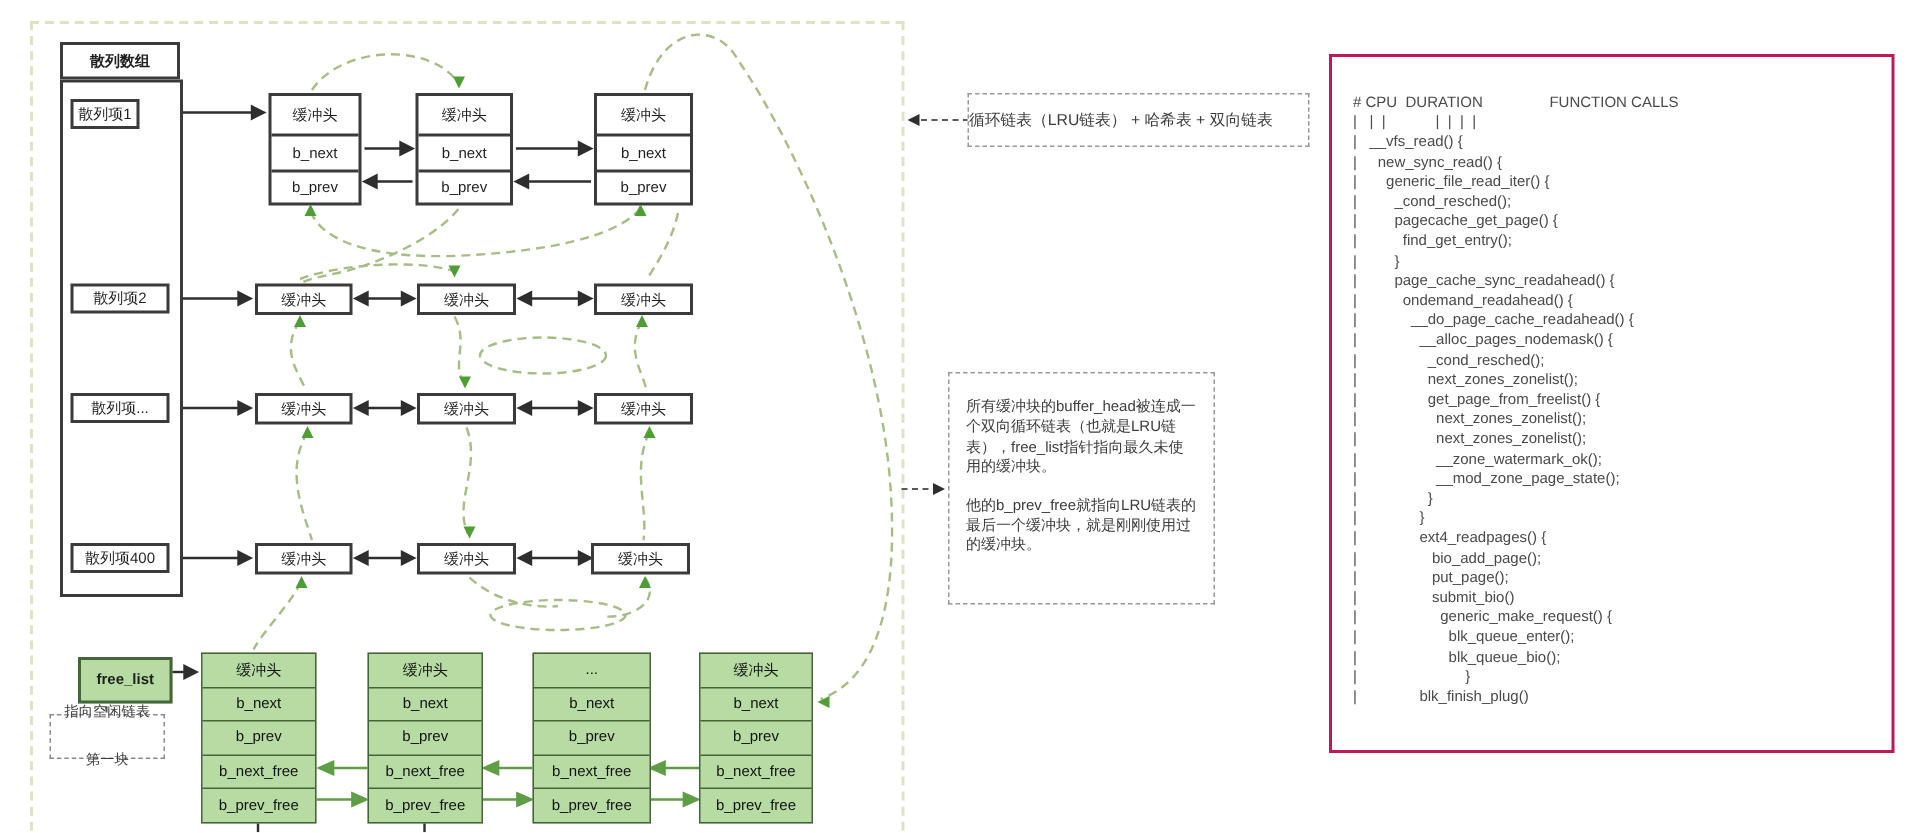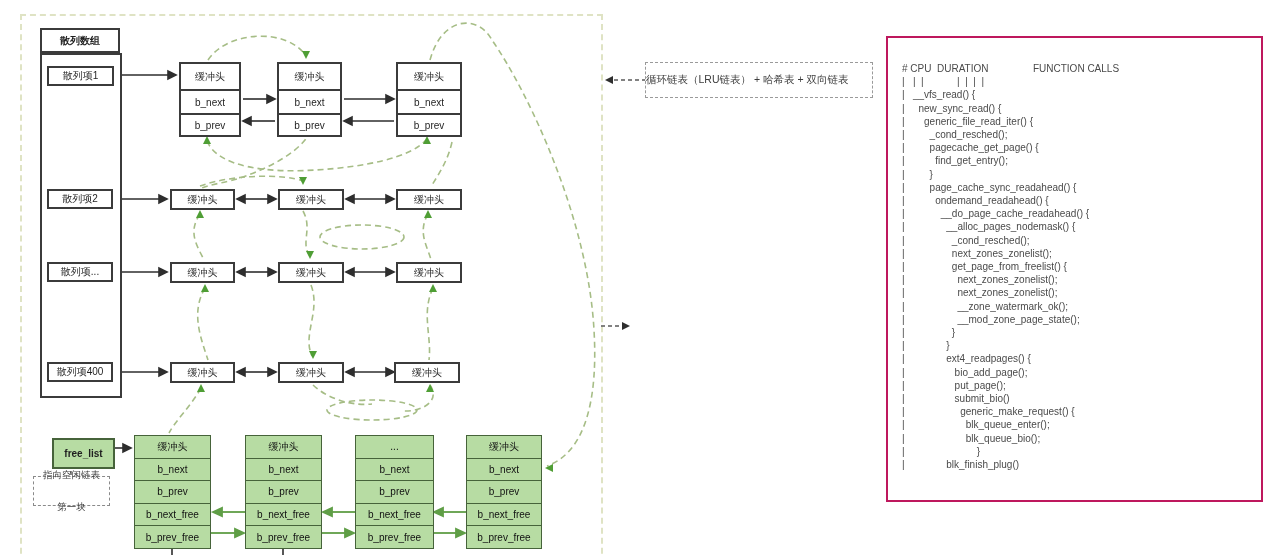"散列项1" div.box { width: 67px -> 46px }
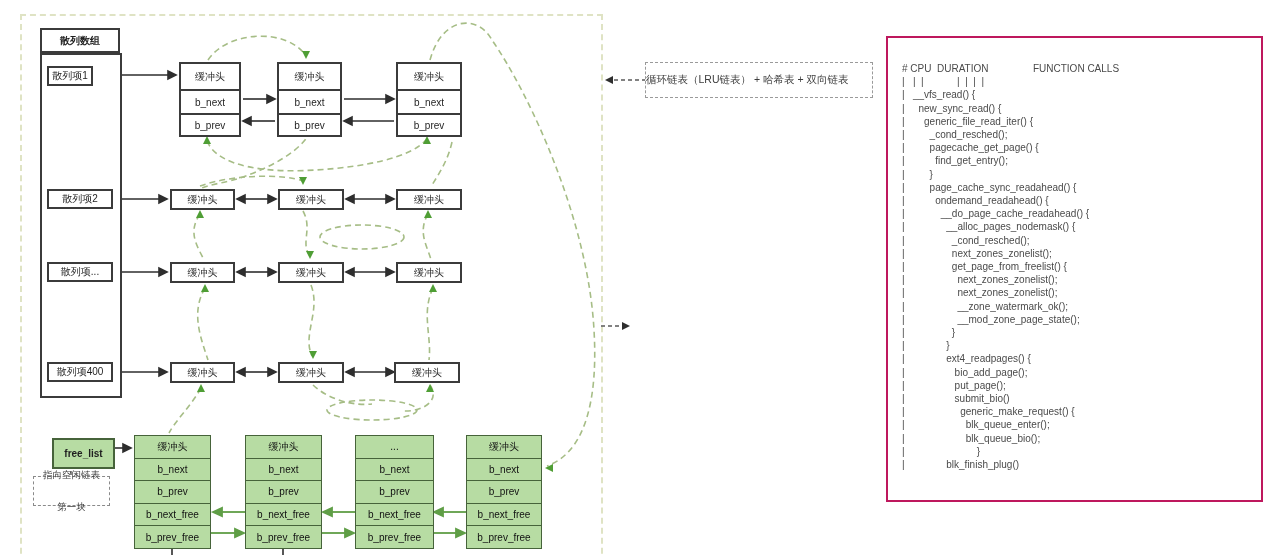"所有缓冲块的buffer_head被连成一个双向循环链表（也就是LRU链表），f" div.dashedbox { html: none -> <div> <p>所有缓冲块的buffer_head被连成一个双向循环链表（也就是LRU链表），free_list指针指向最久未使用的缓冲块。</p> <p>他的b_prev_free就指向LRU链表的最后一个缓冲块，就是刚刚使用过的缓冲块。</p> </div> }
